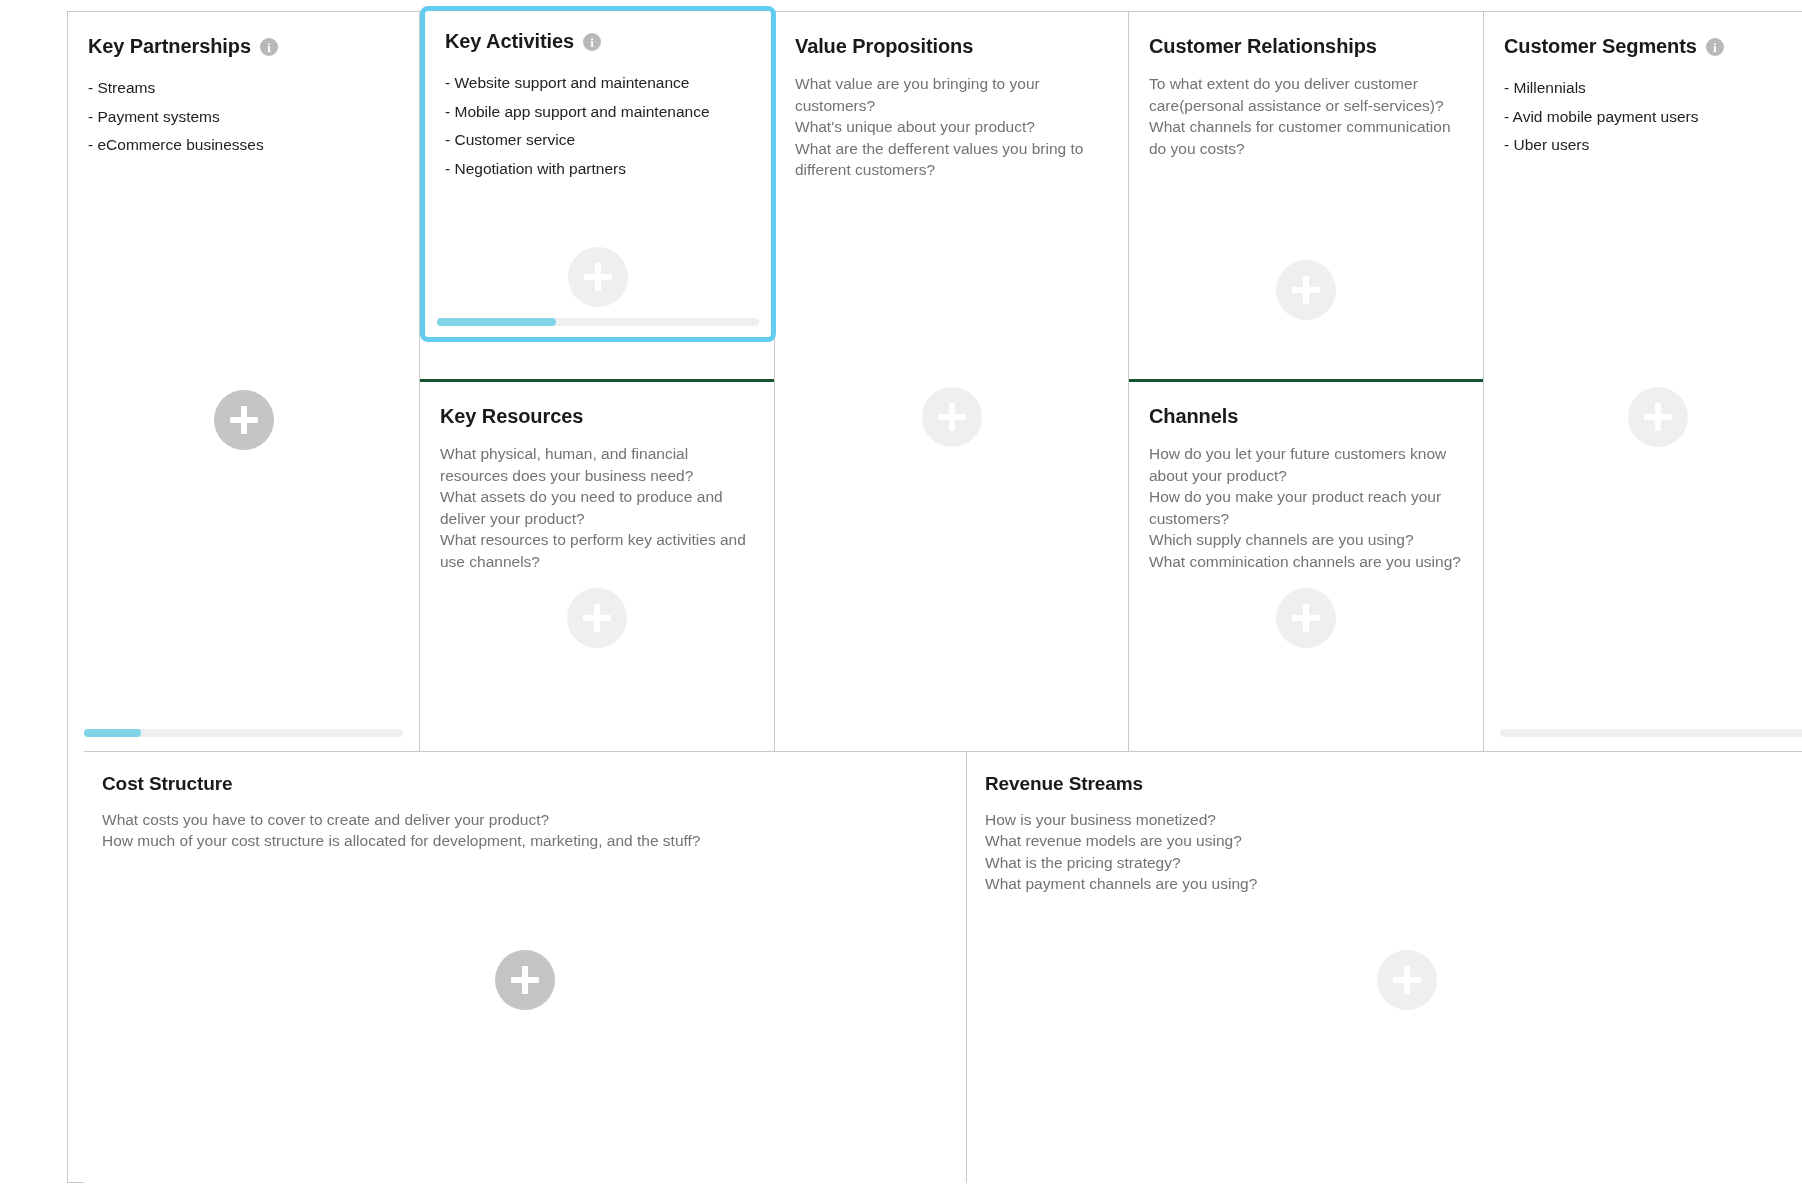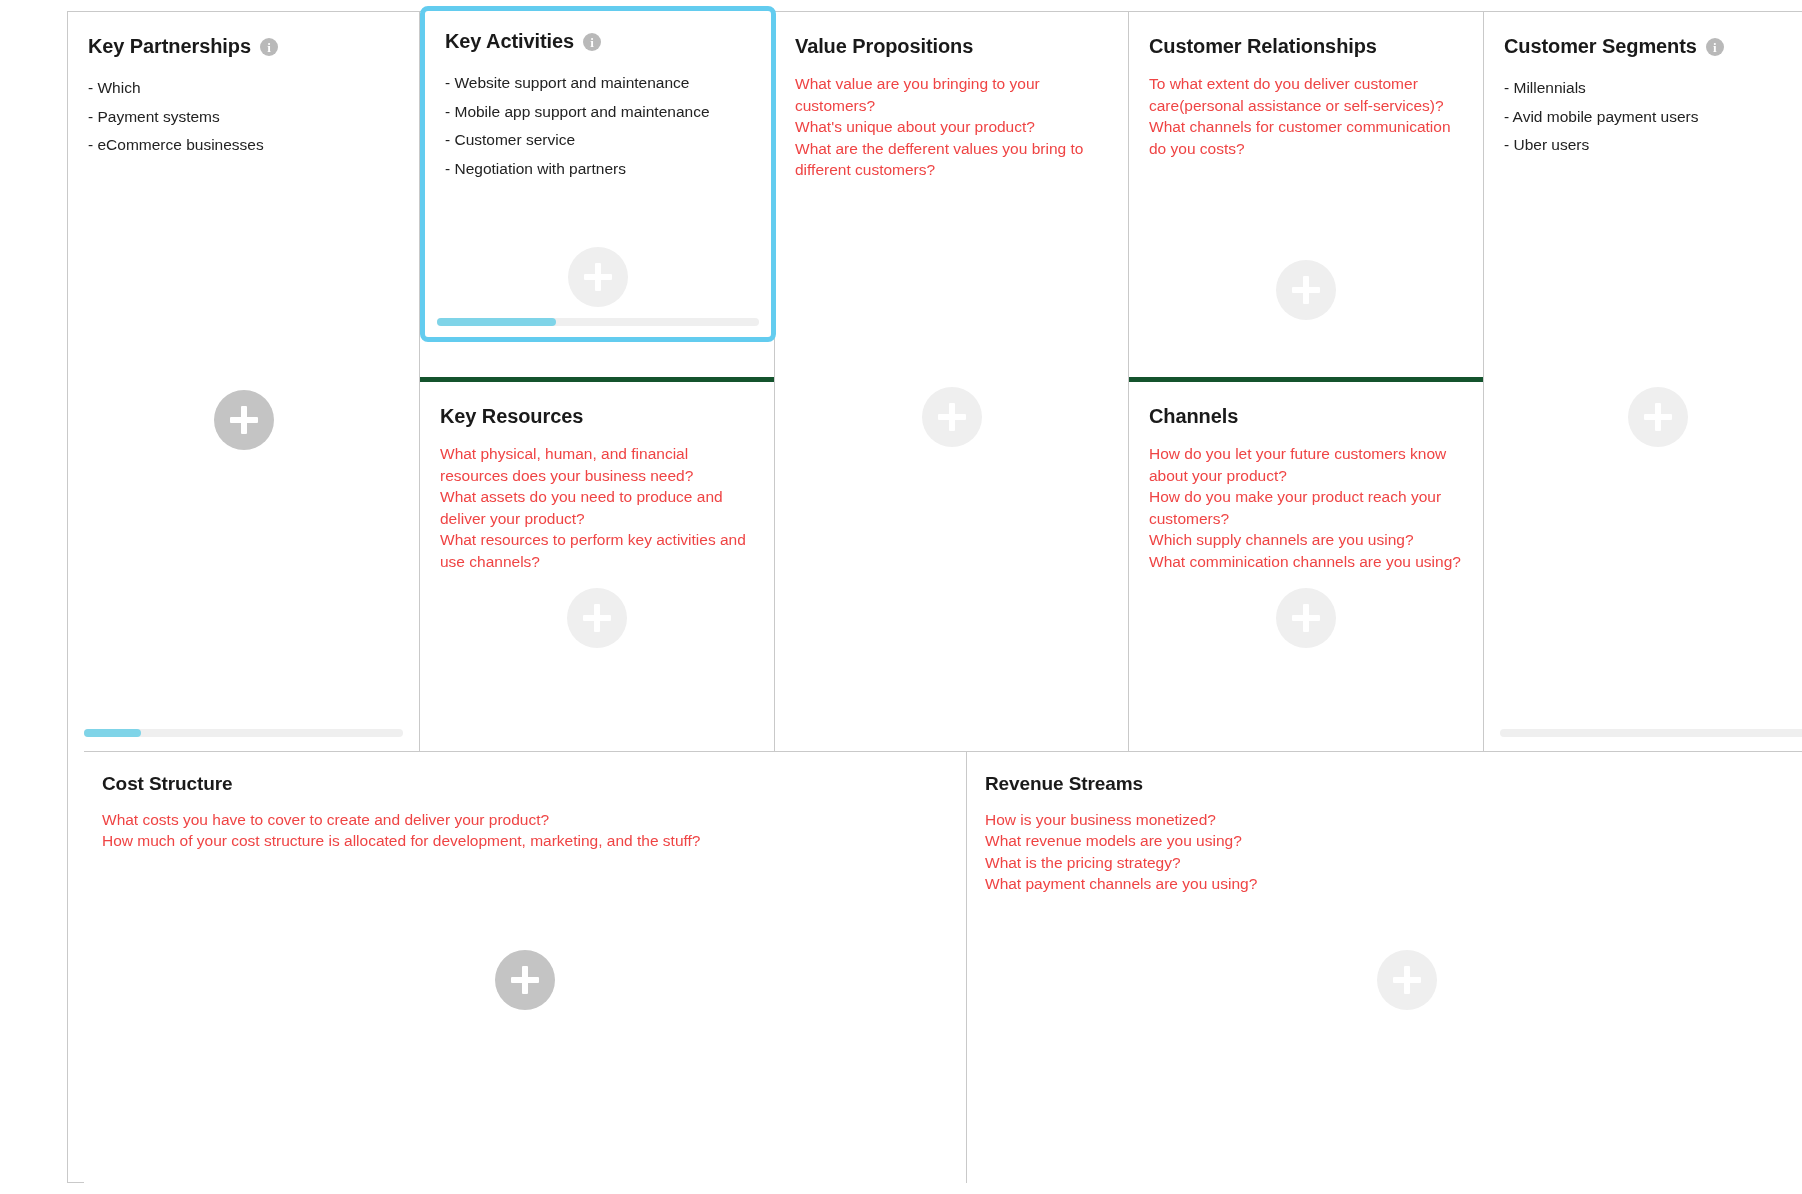"Customer Relationships" .cell-half-top { border-bottom: 5px solid #14532d -> 3px solid #14532d }
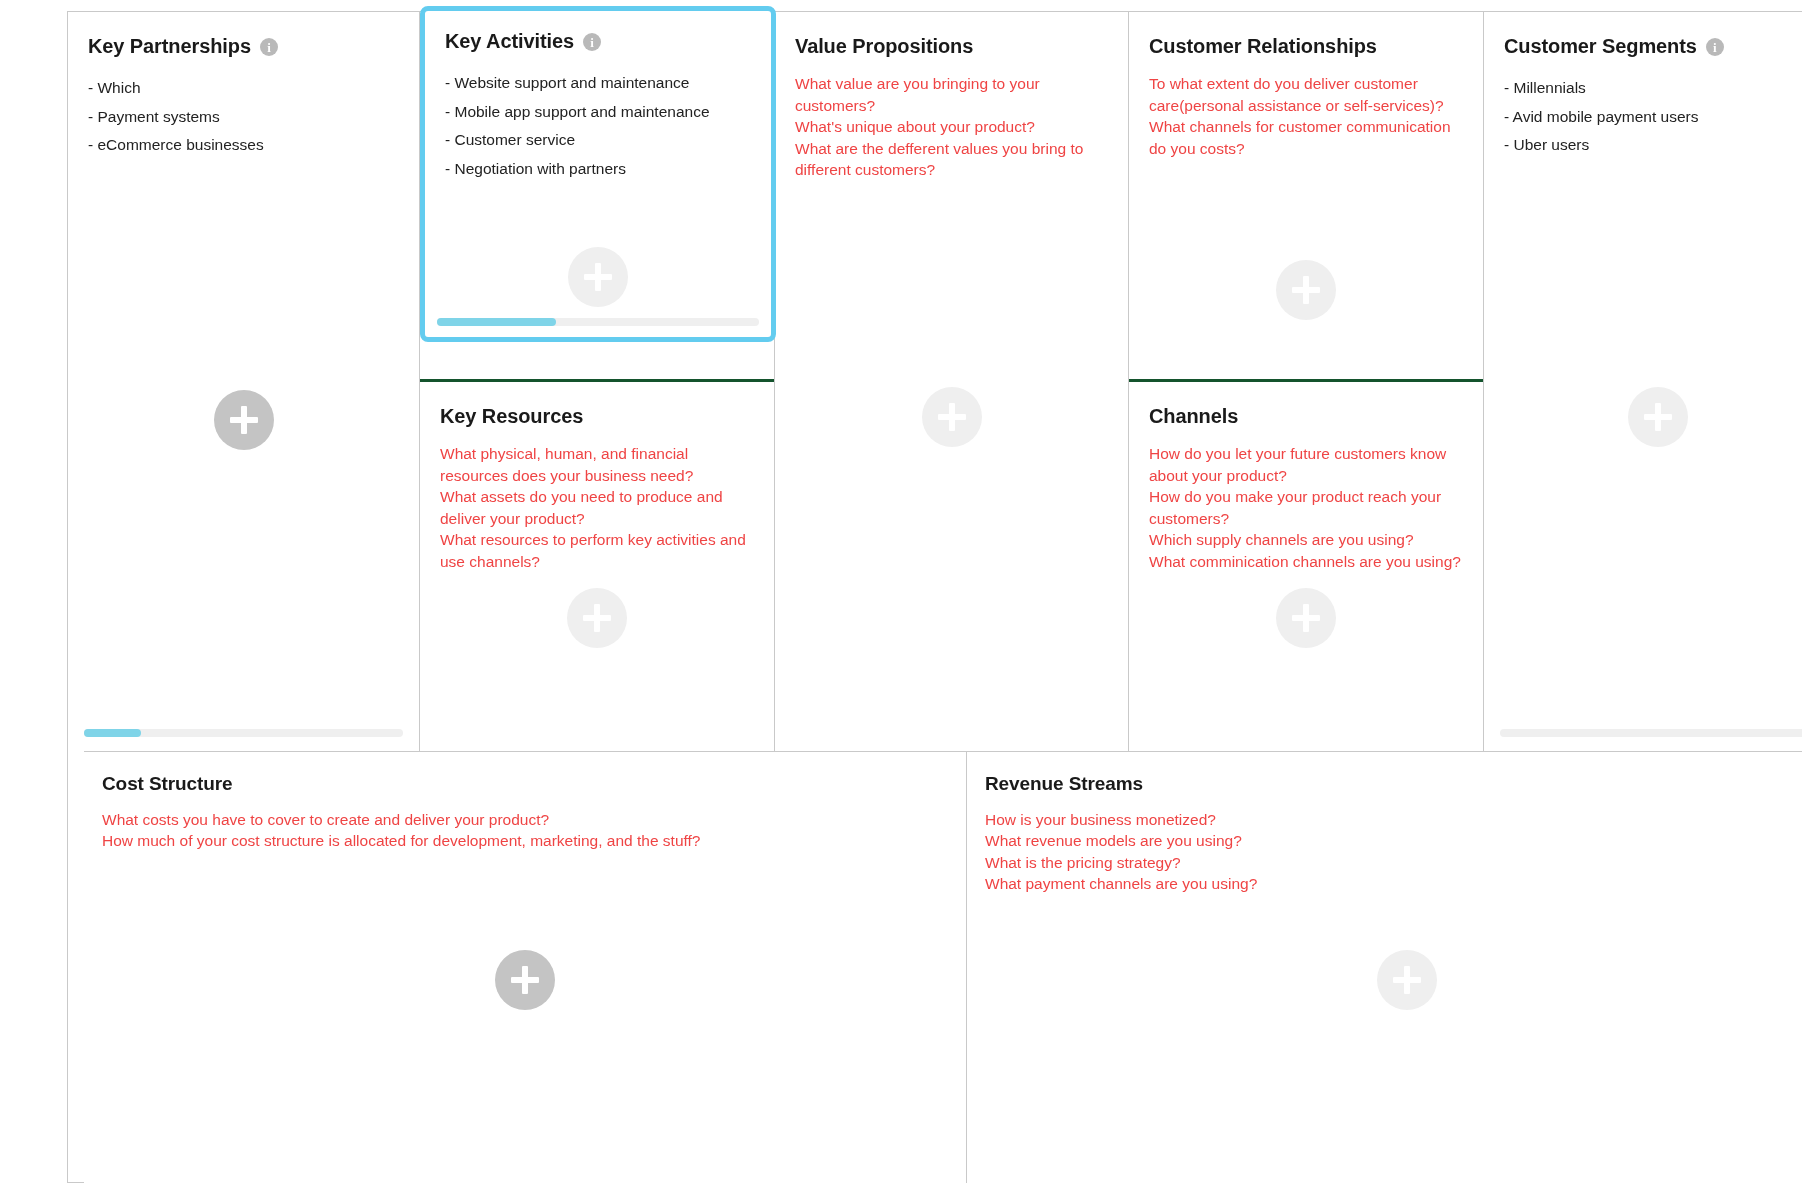"- Which" div.bullet { text: Which -> Streams }
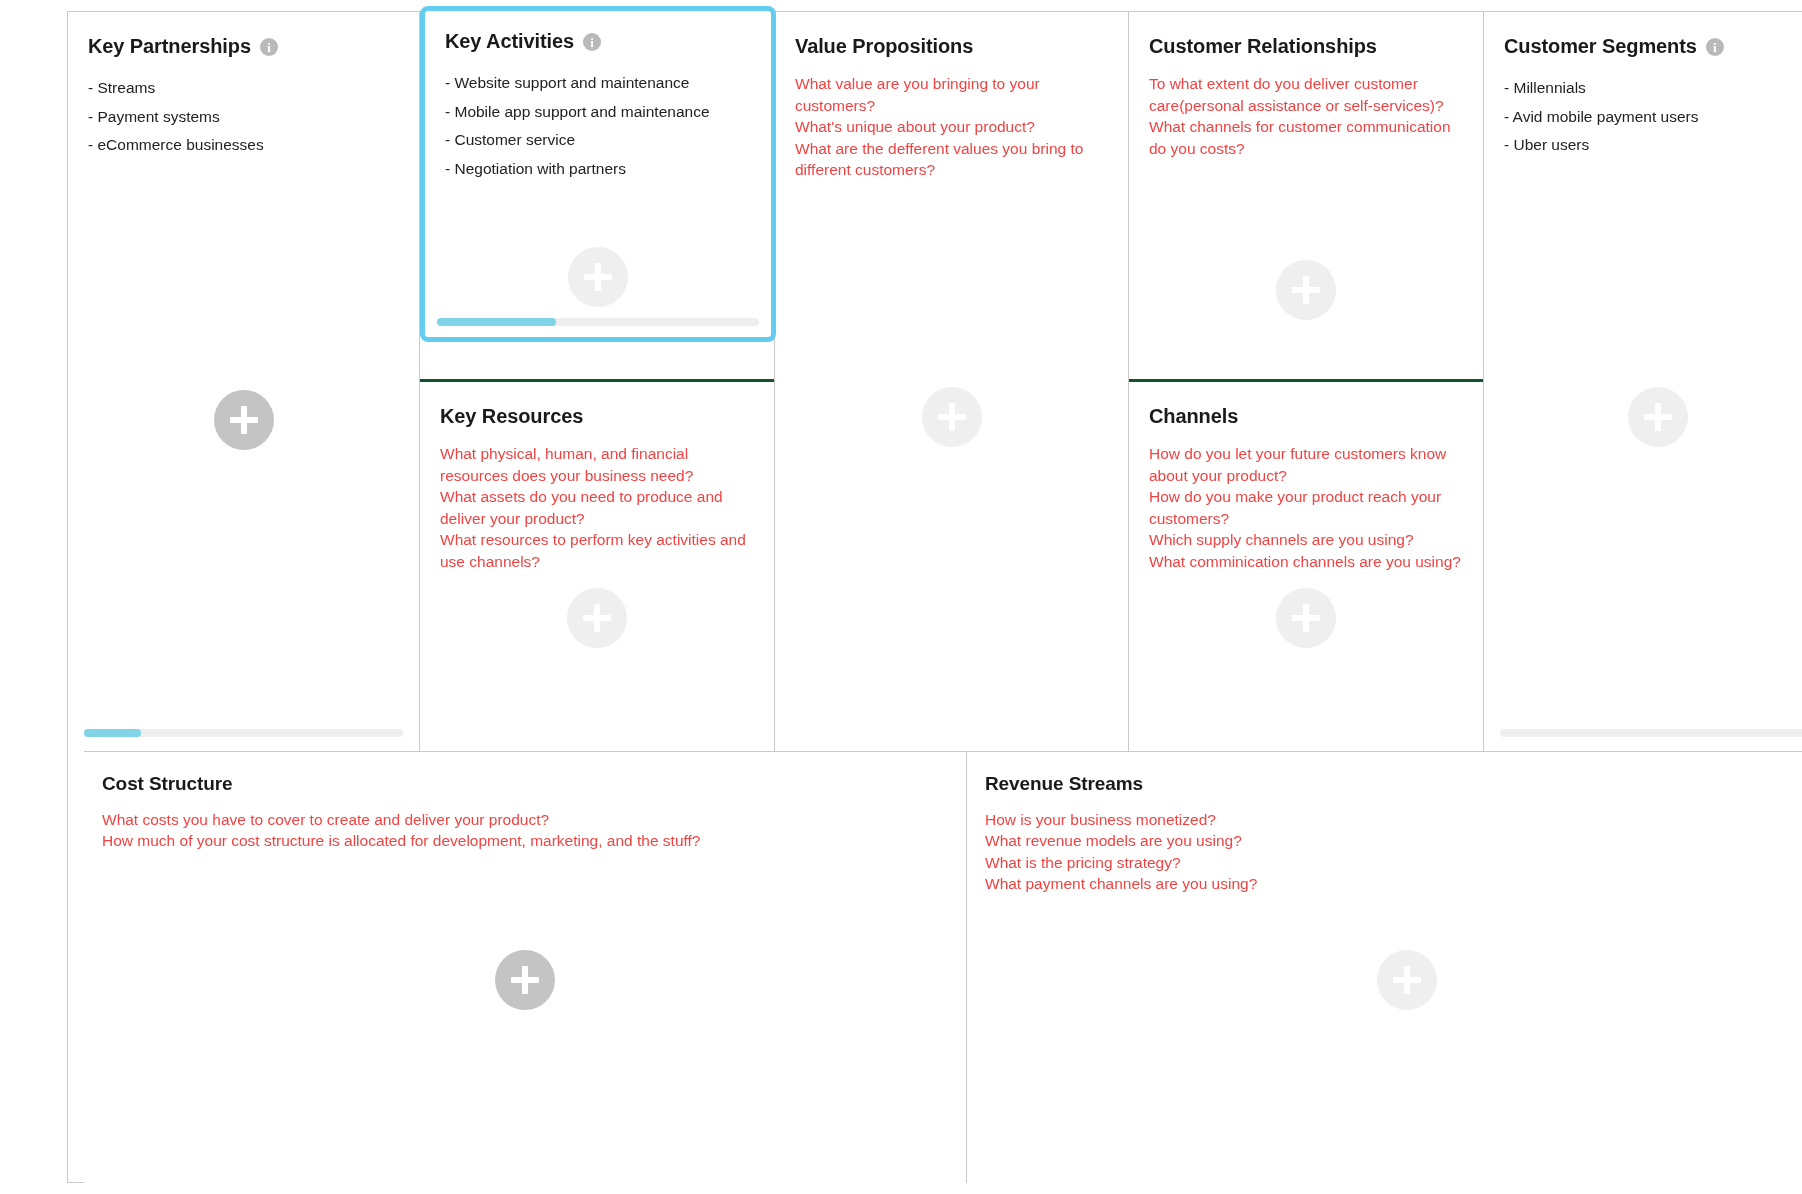"What value are you bringing" .hint { color: #ef4444 -> #737373 }
